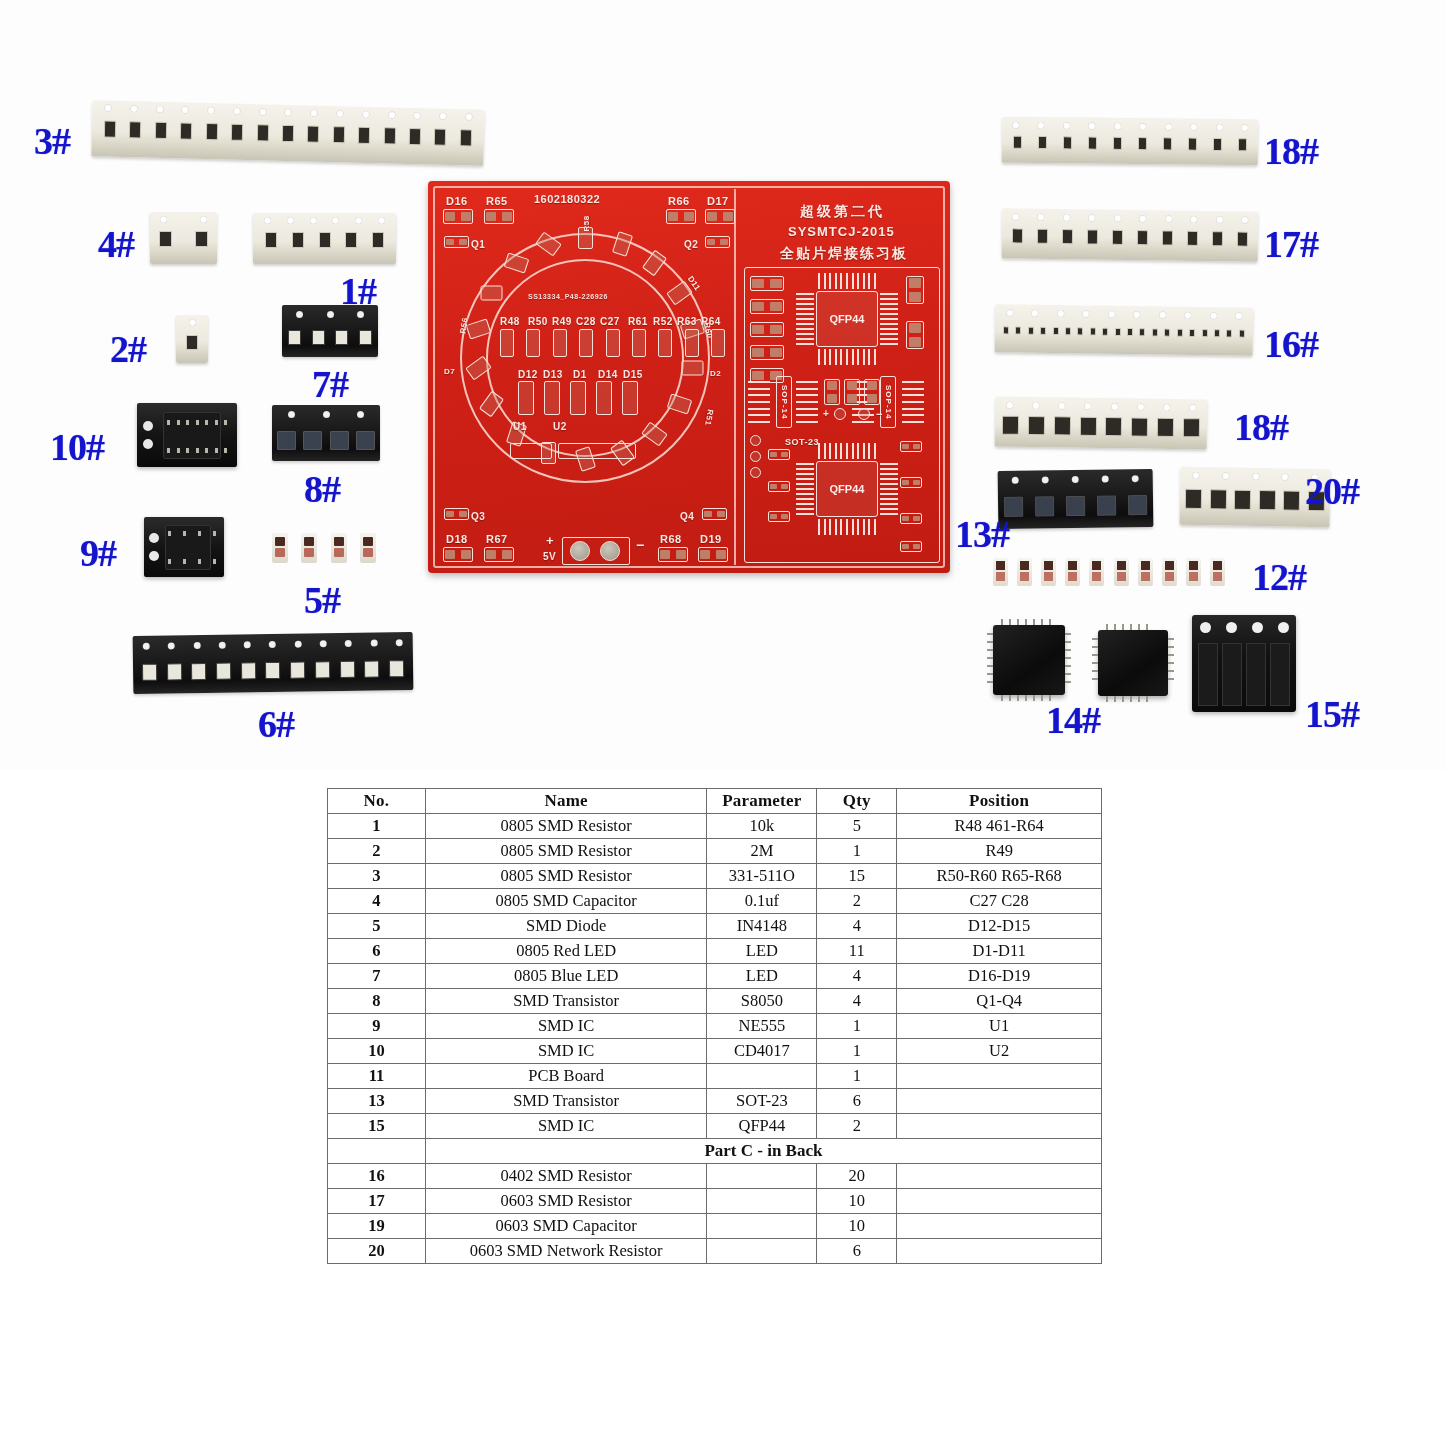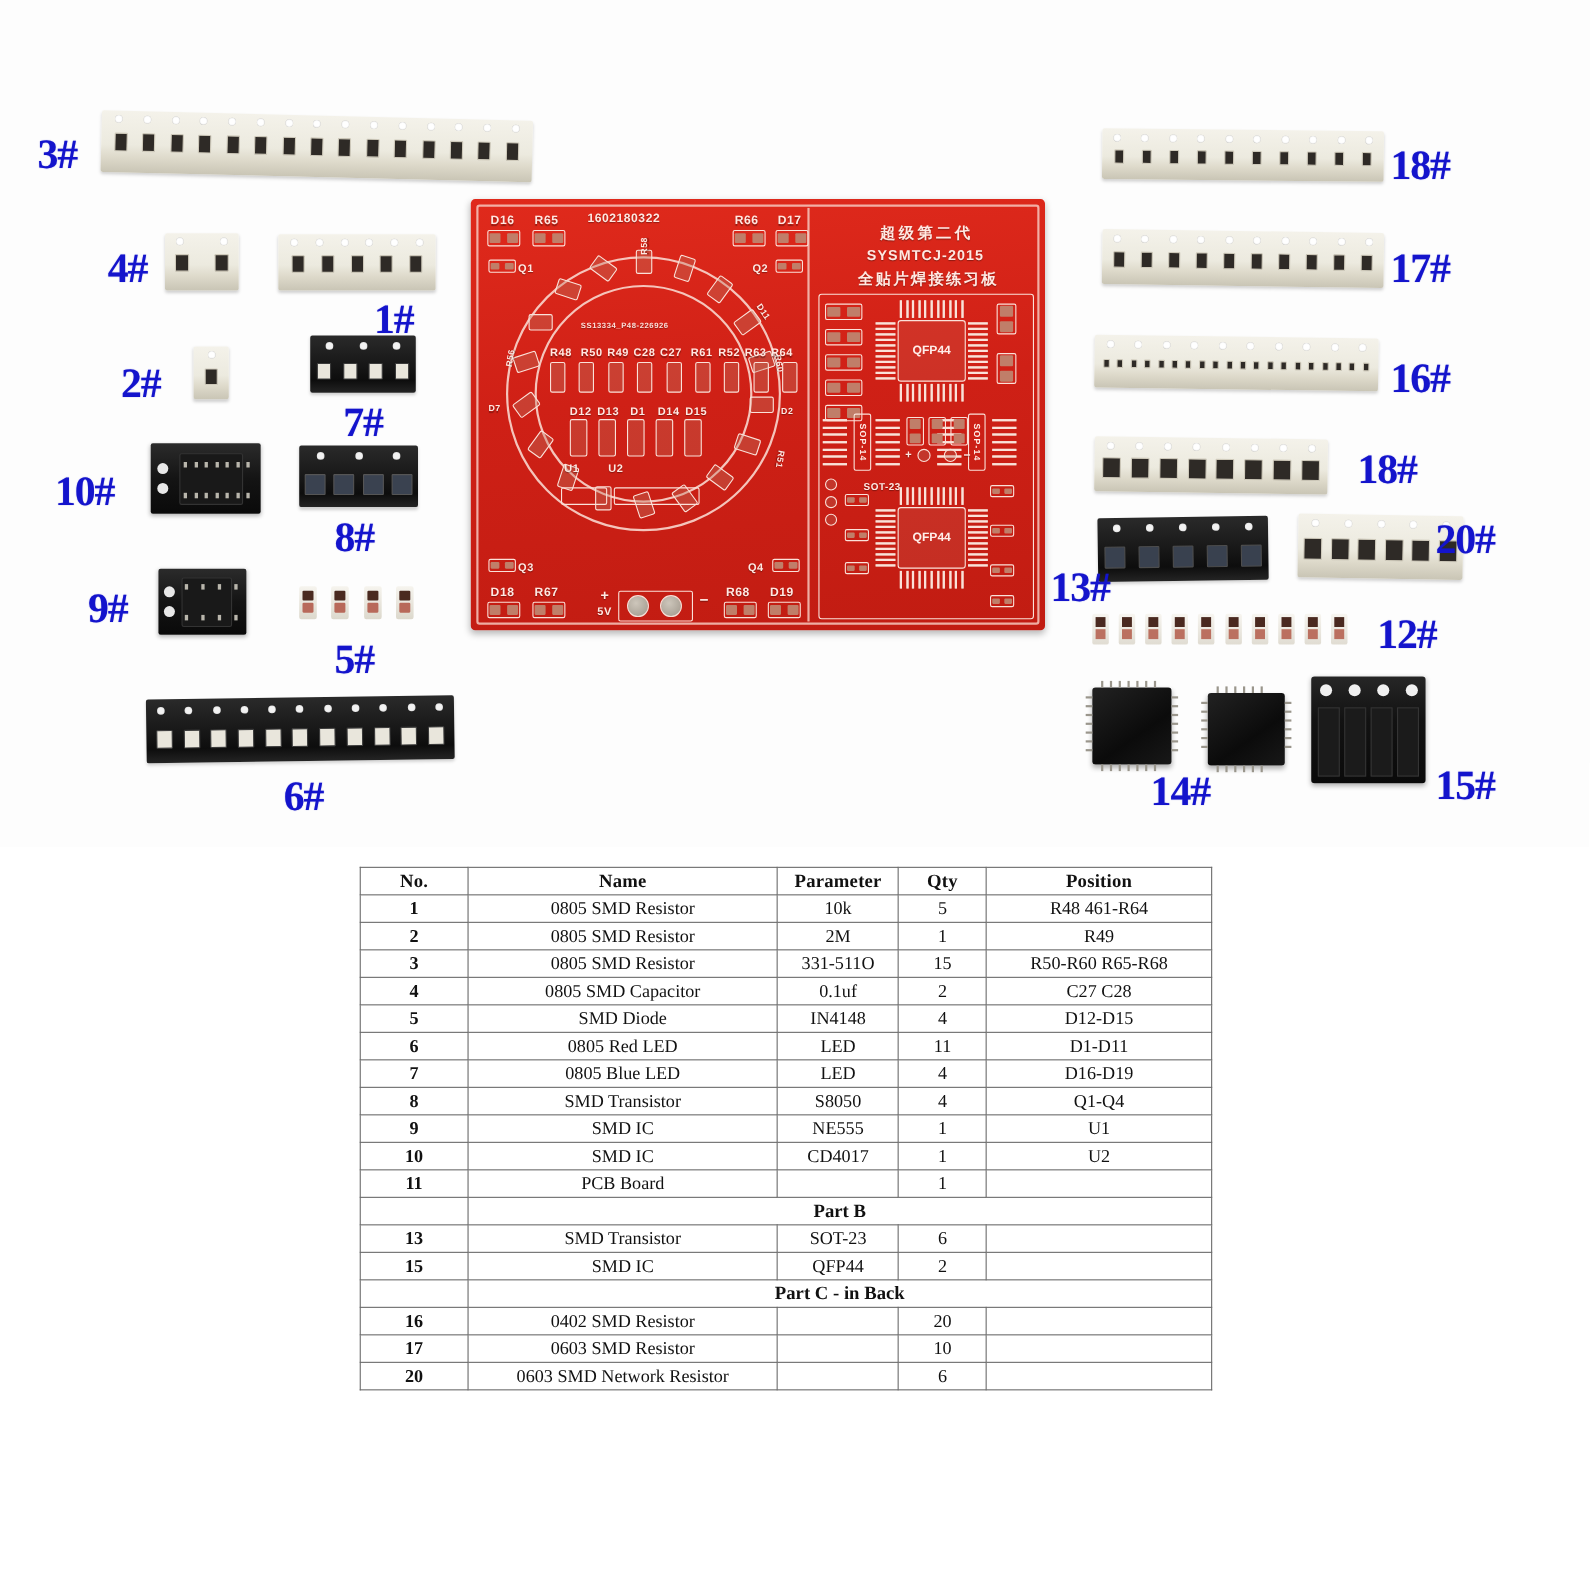"Part B" tr.sect { html: <tr> <td>&nbsp;</td> <td>Part B</td> </tr> -> none }
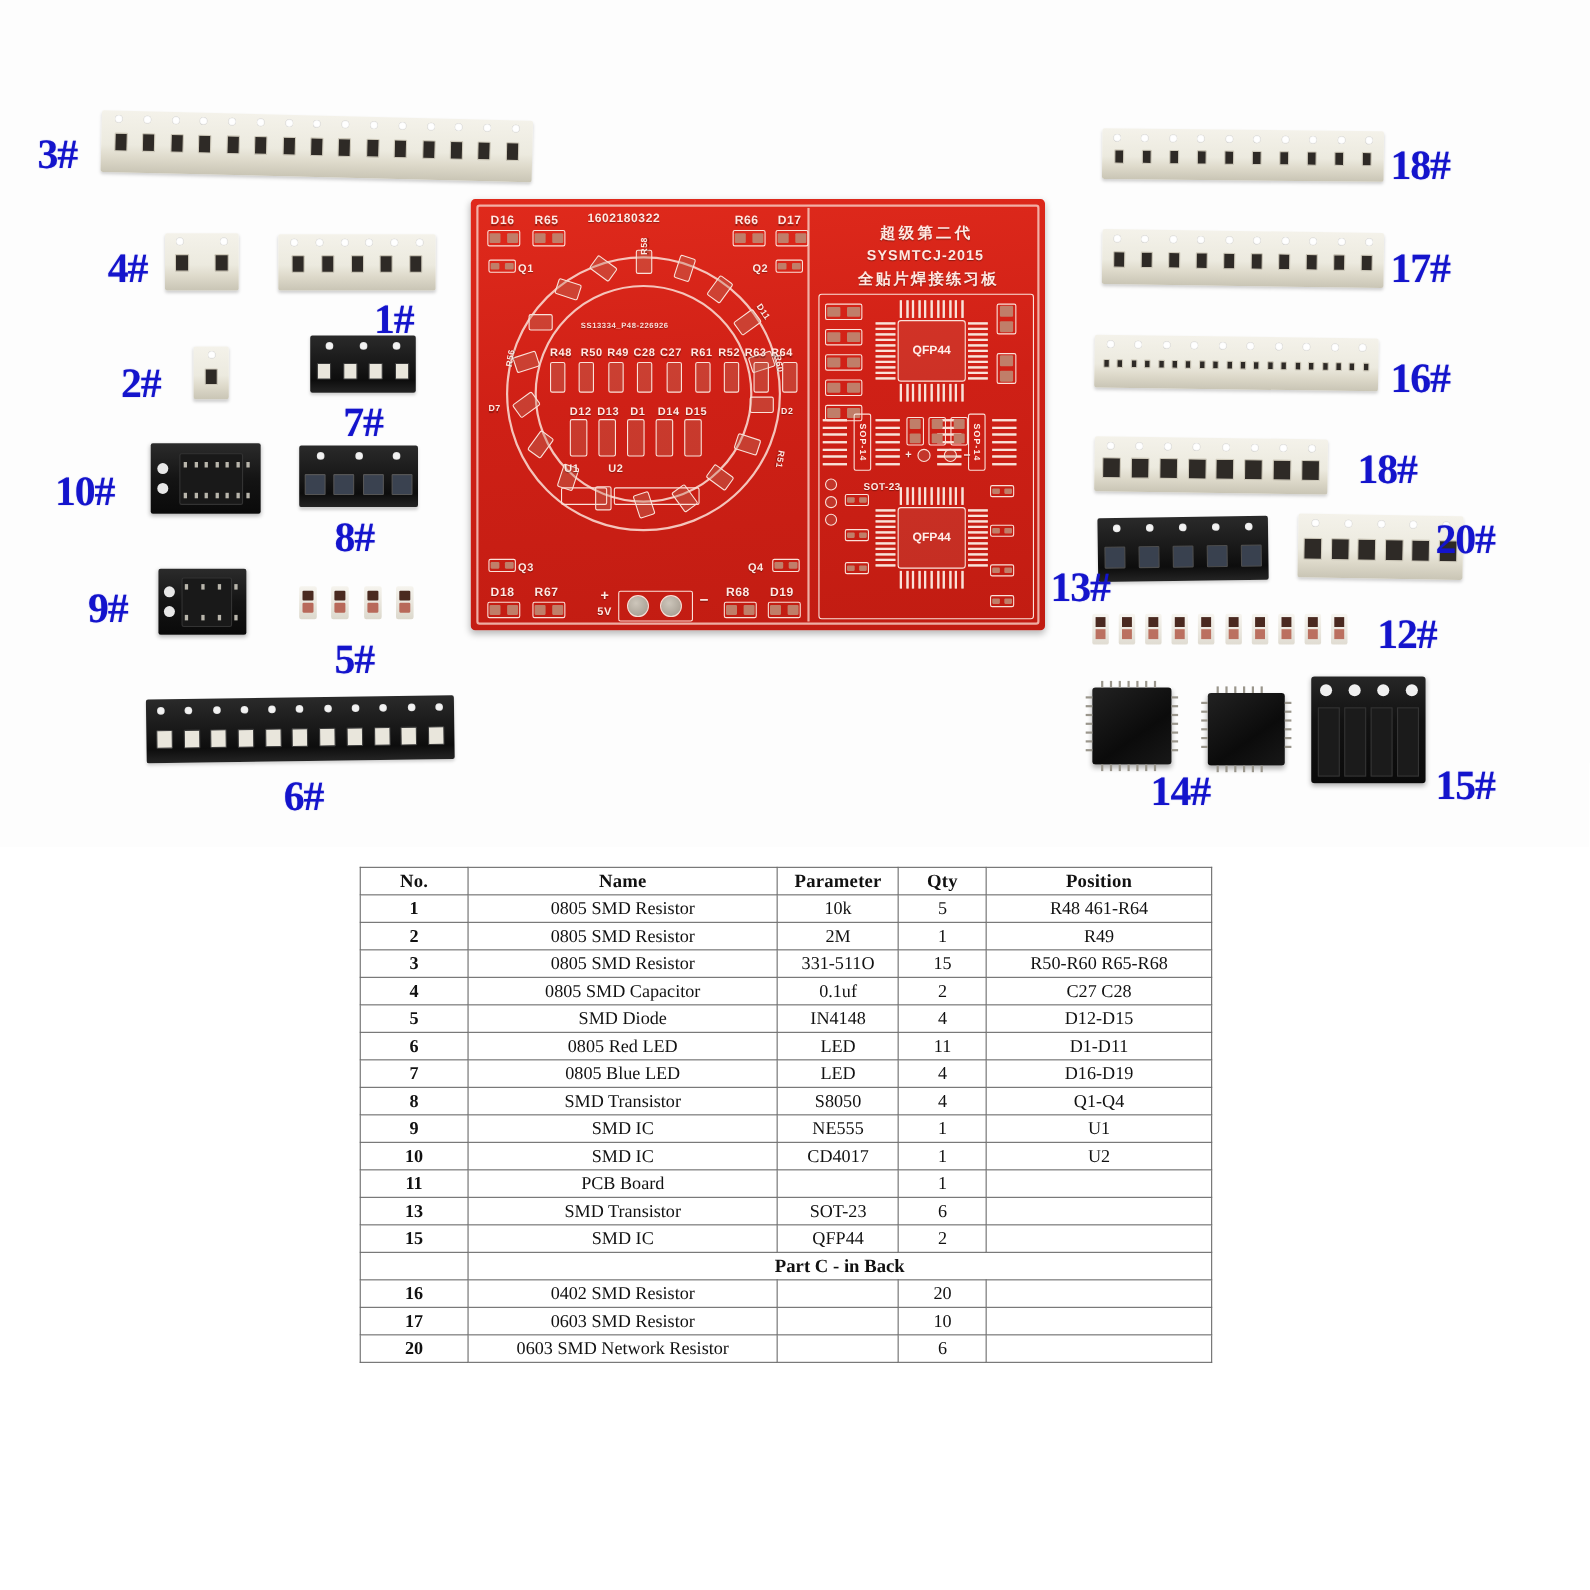"19" tr { html: none -> <tr> <td>19</td> <td>0603 SMD Capacitor</td> <td>&nbsp;</td> <td>10</td> <td>&nbsp;</td> </tr> }
